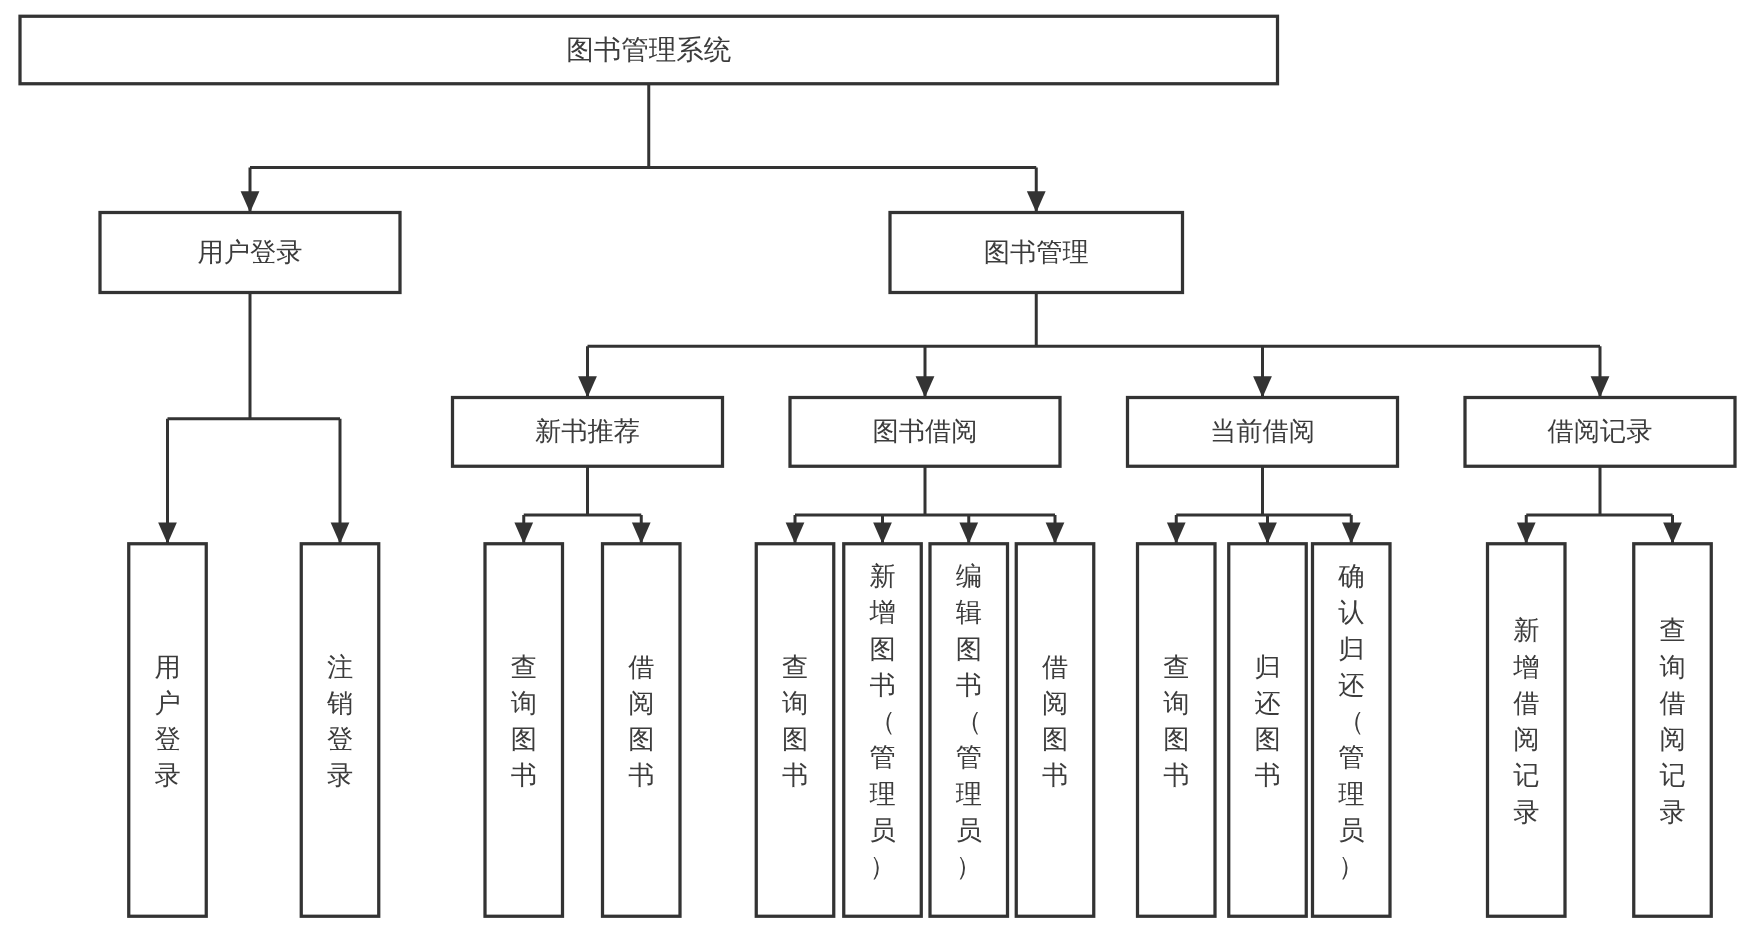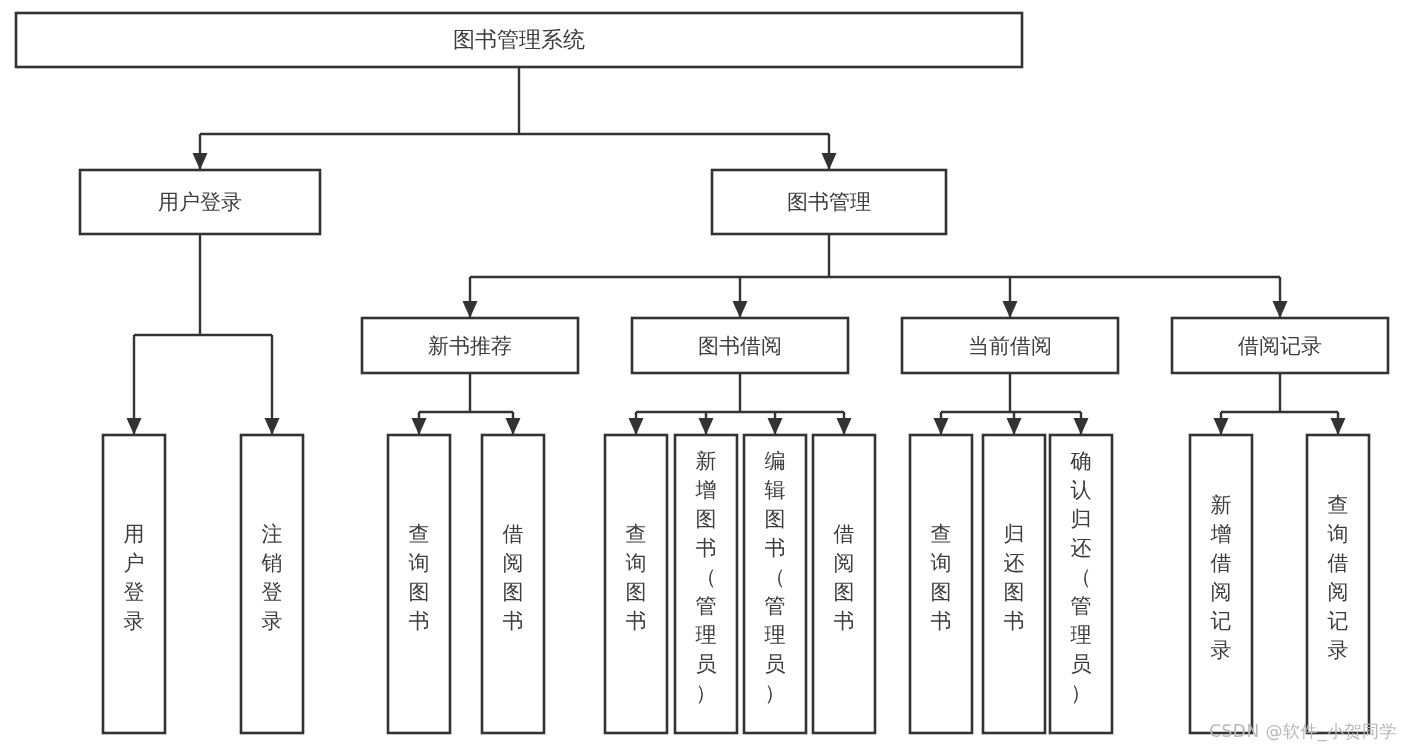"CSDN @软件_小贺同学" div.watermark { html: <div>CSDN @软件_小贺同学</div> -> none }
